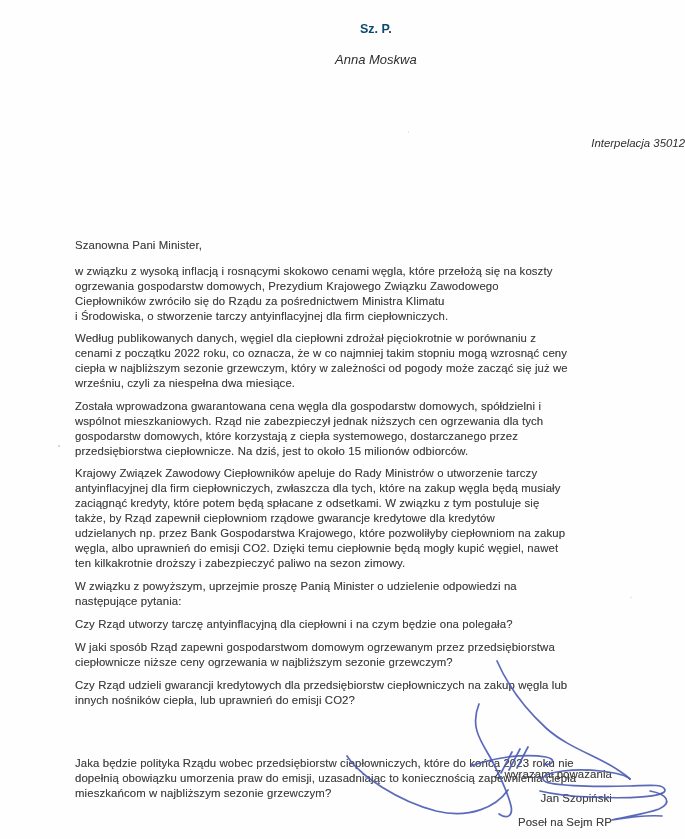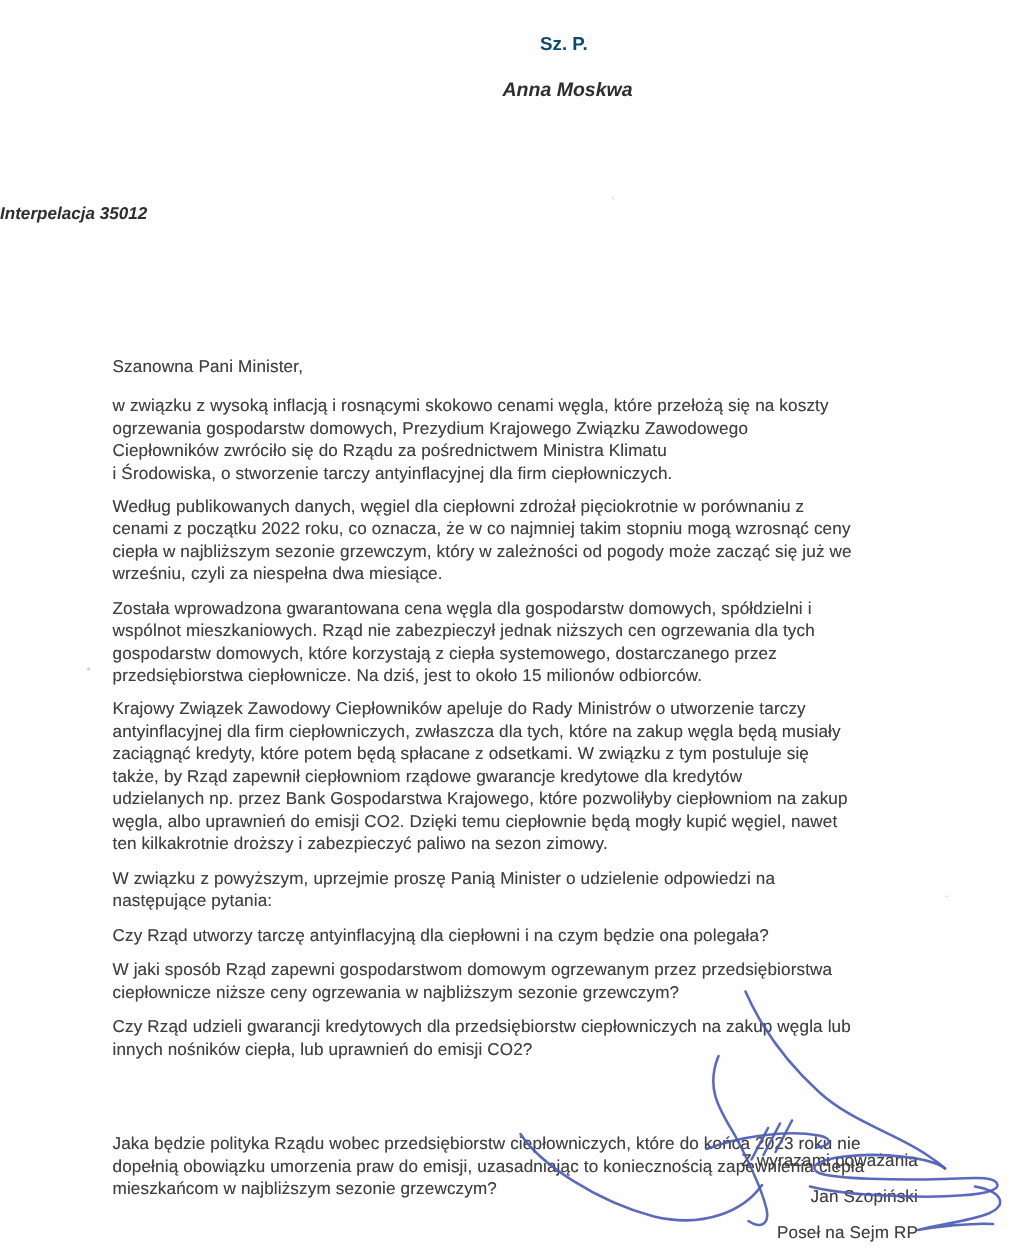"Anna Moskwa" .r-name { font-weight: bold -> normal }
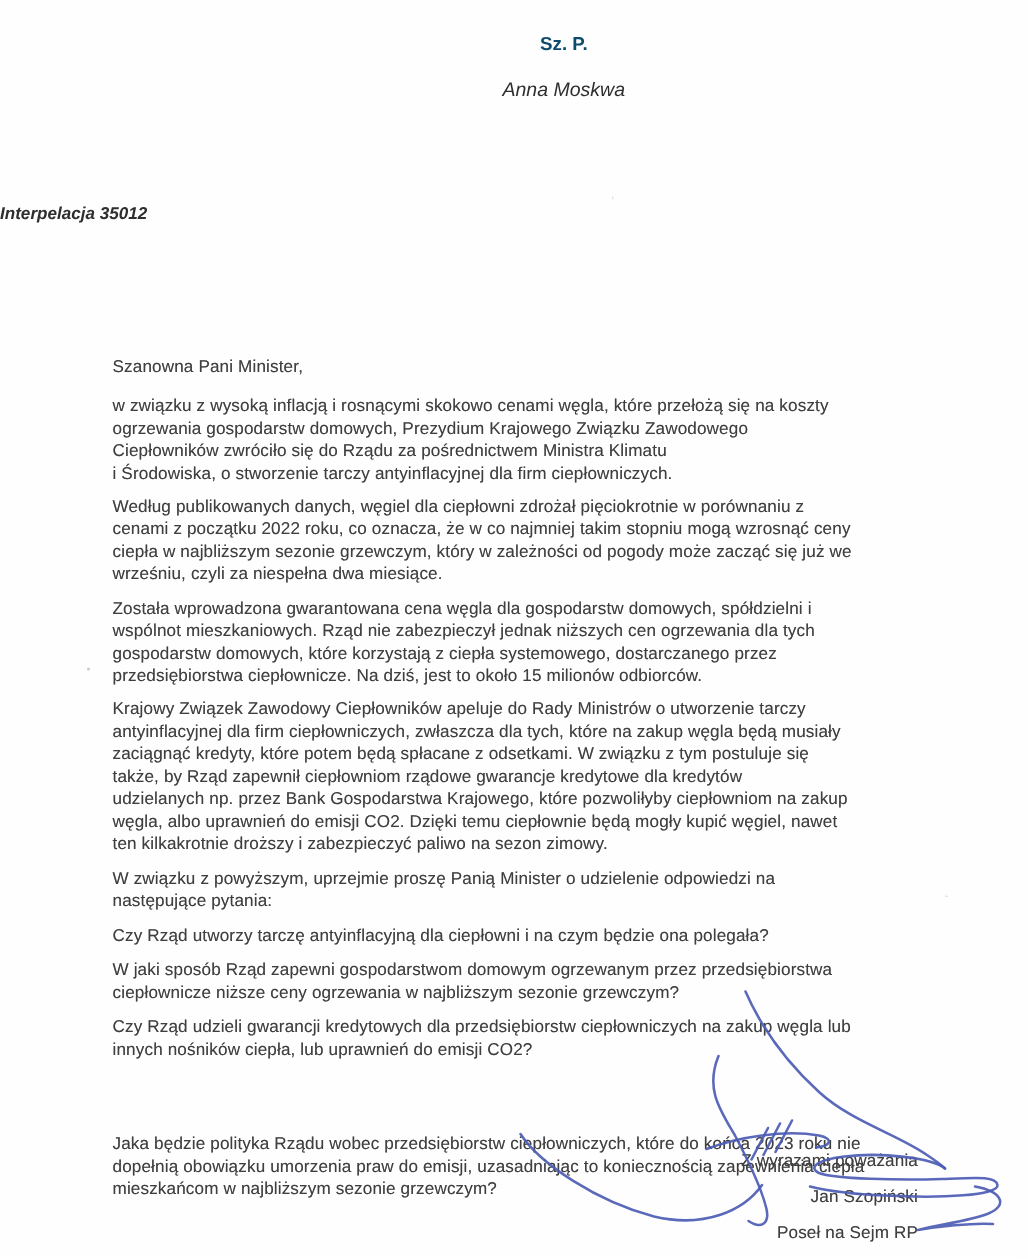"Interpelacja 35012" .subject { font-weight: bold -> normal; text-align: left -> right }
